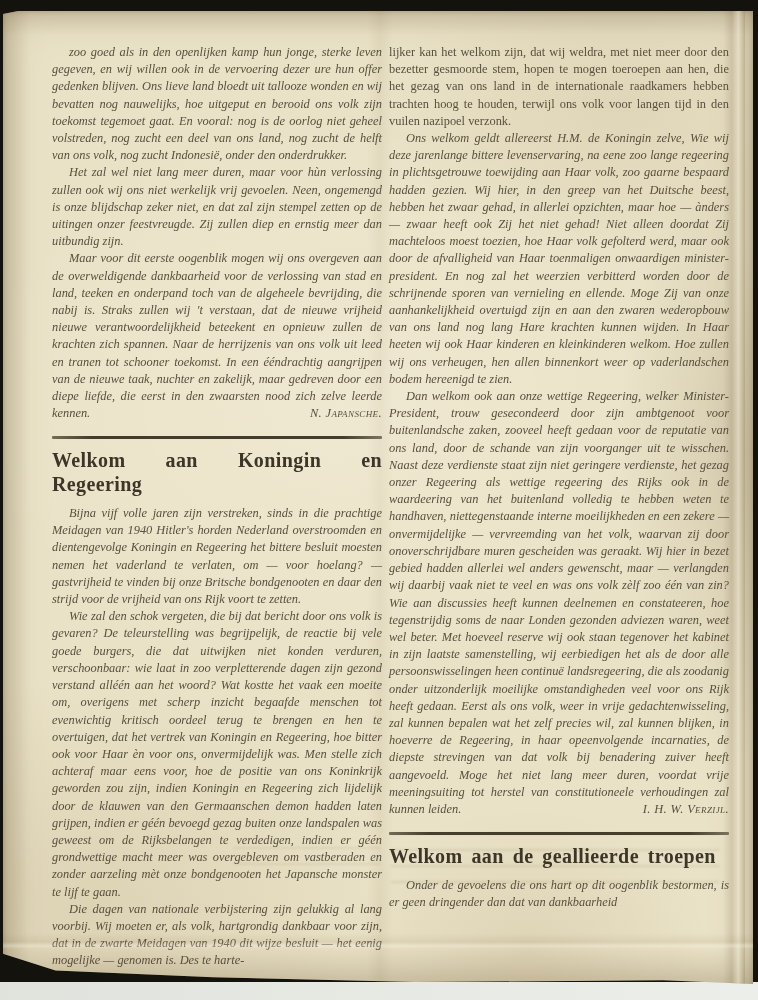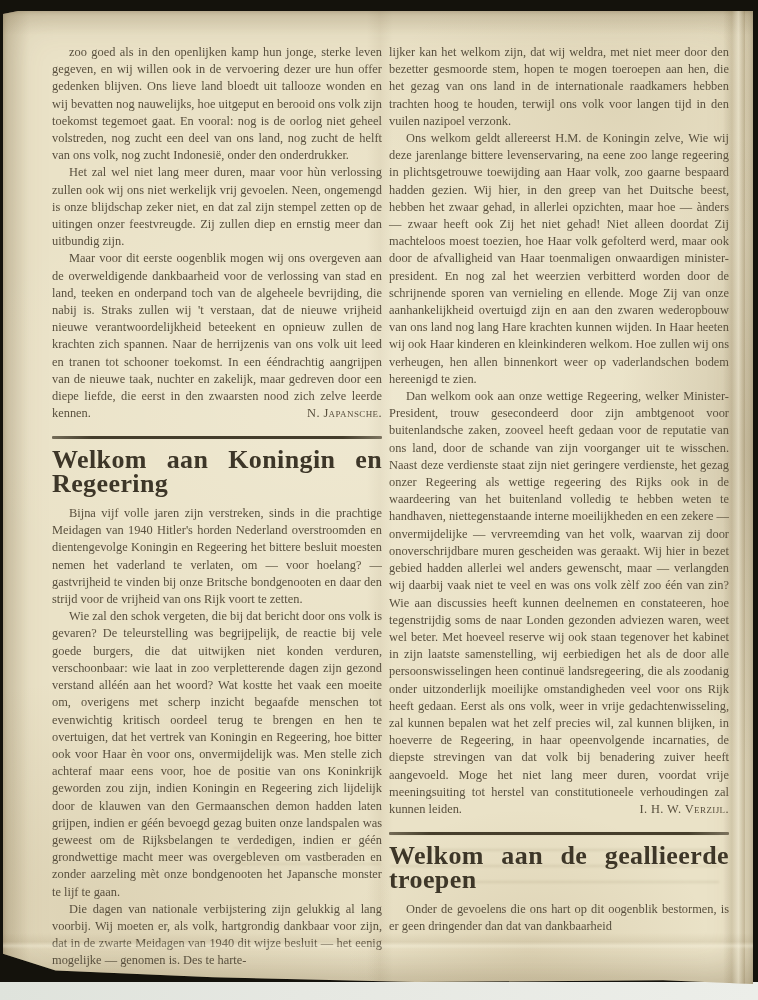"zoo goed als in den" .indent { font-style: none -> italic }
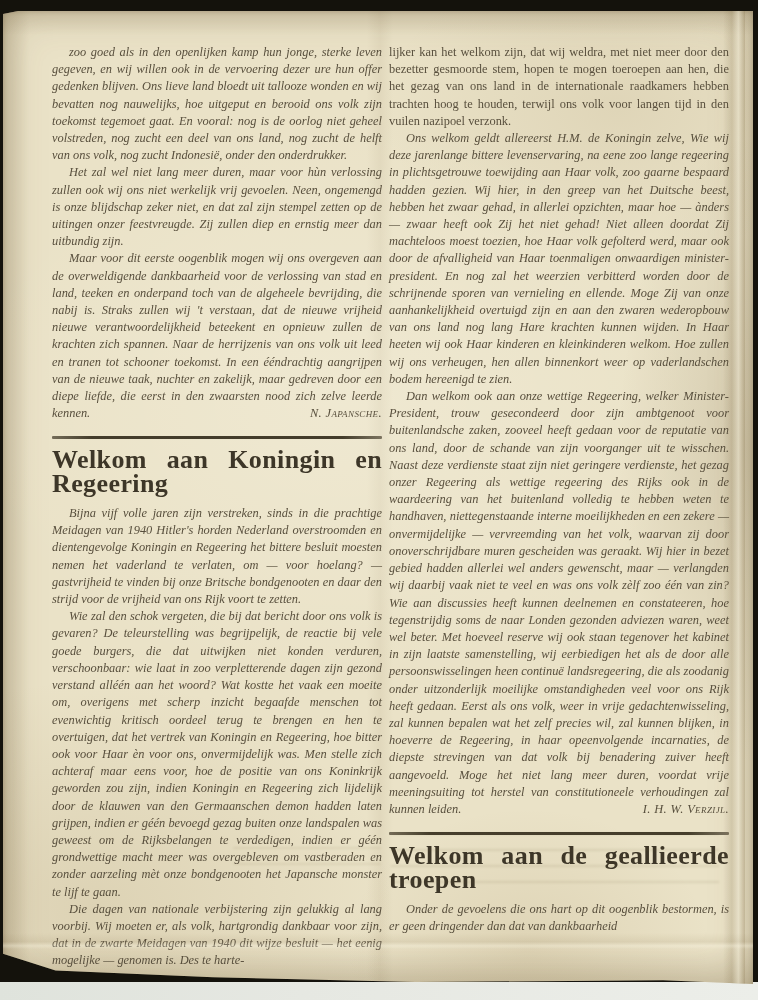"Welkom aan Koningin en Regeering" .heading { font-size: 26px -> 20px }
